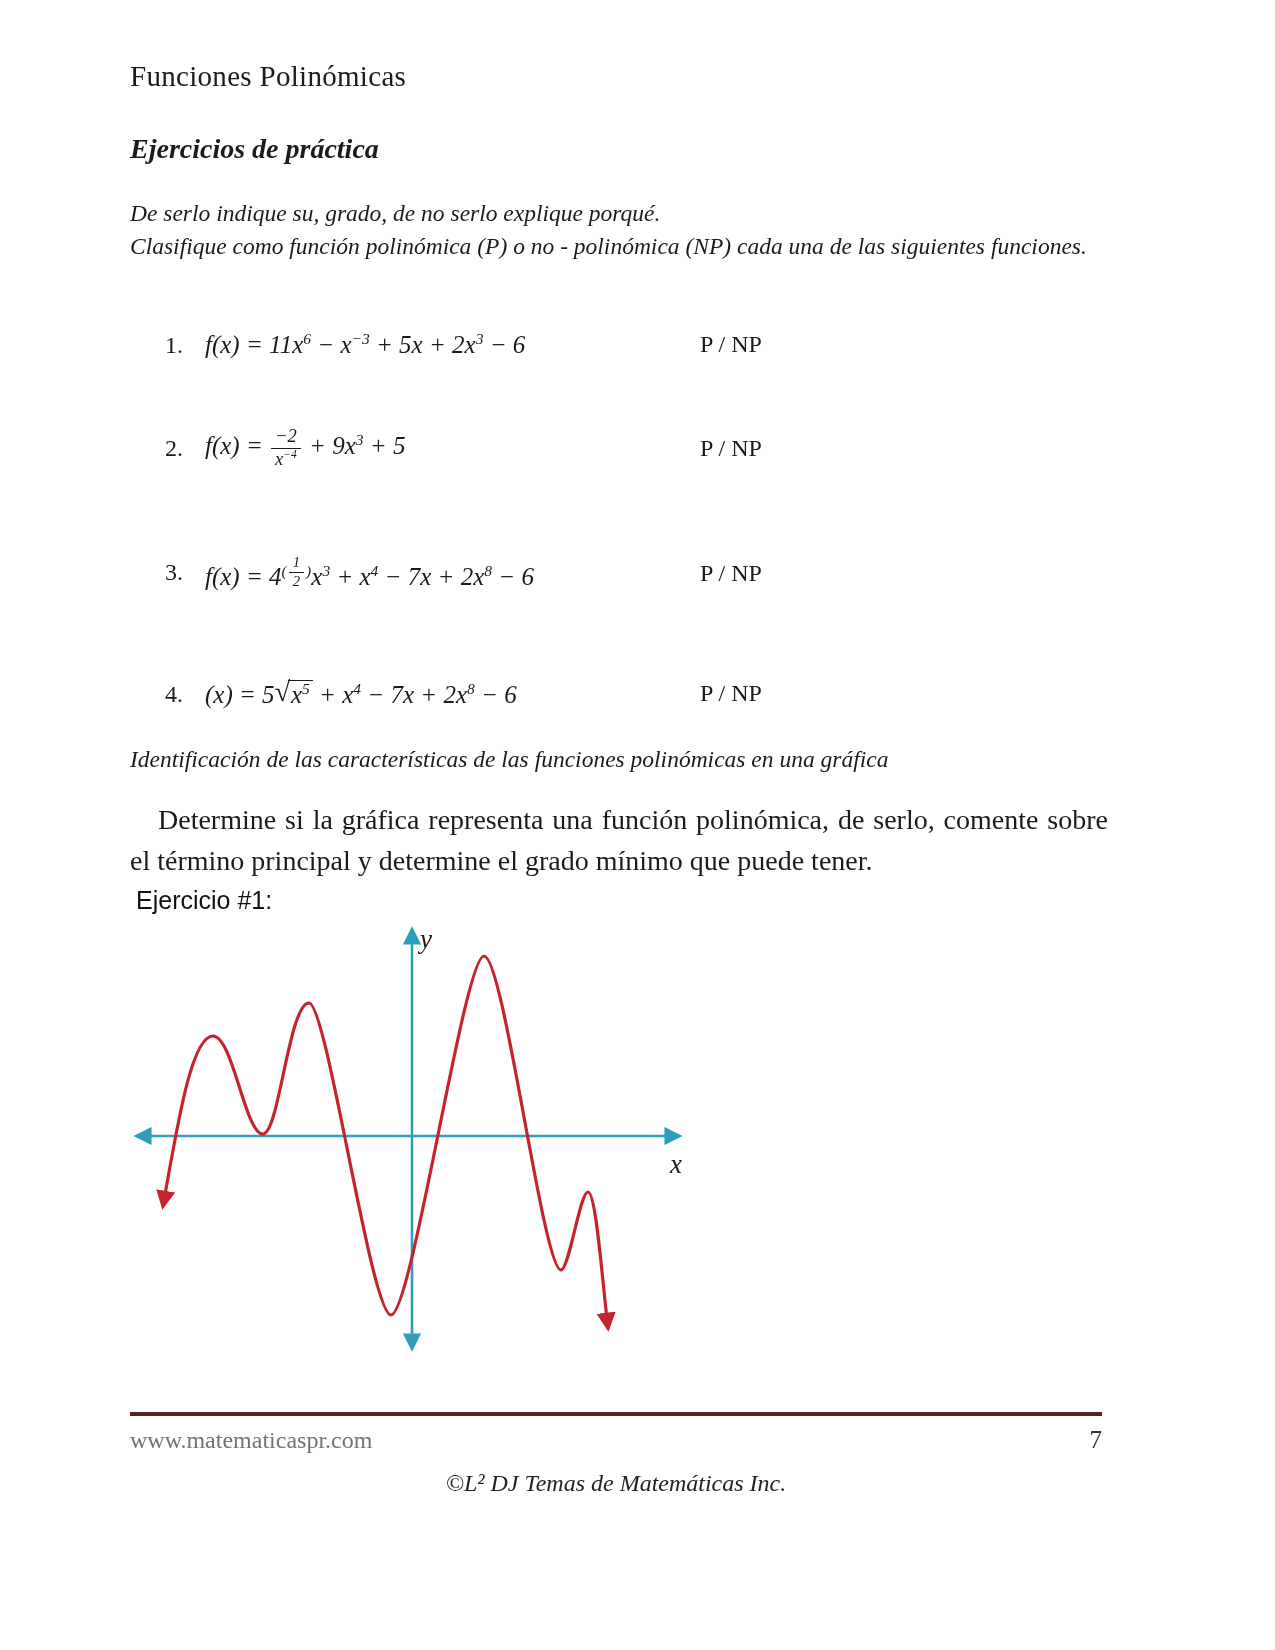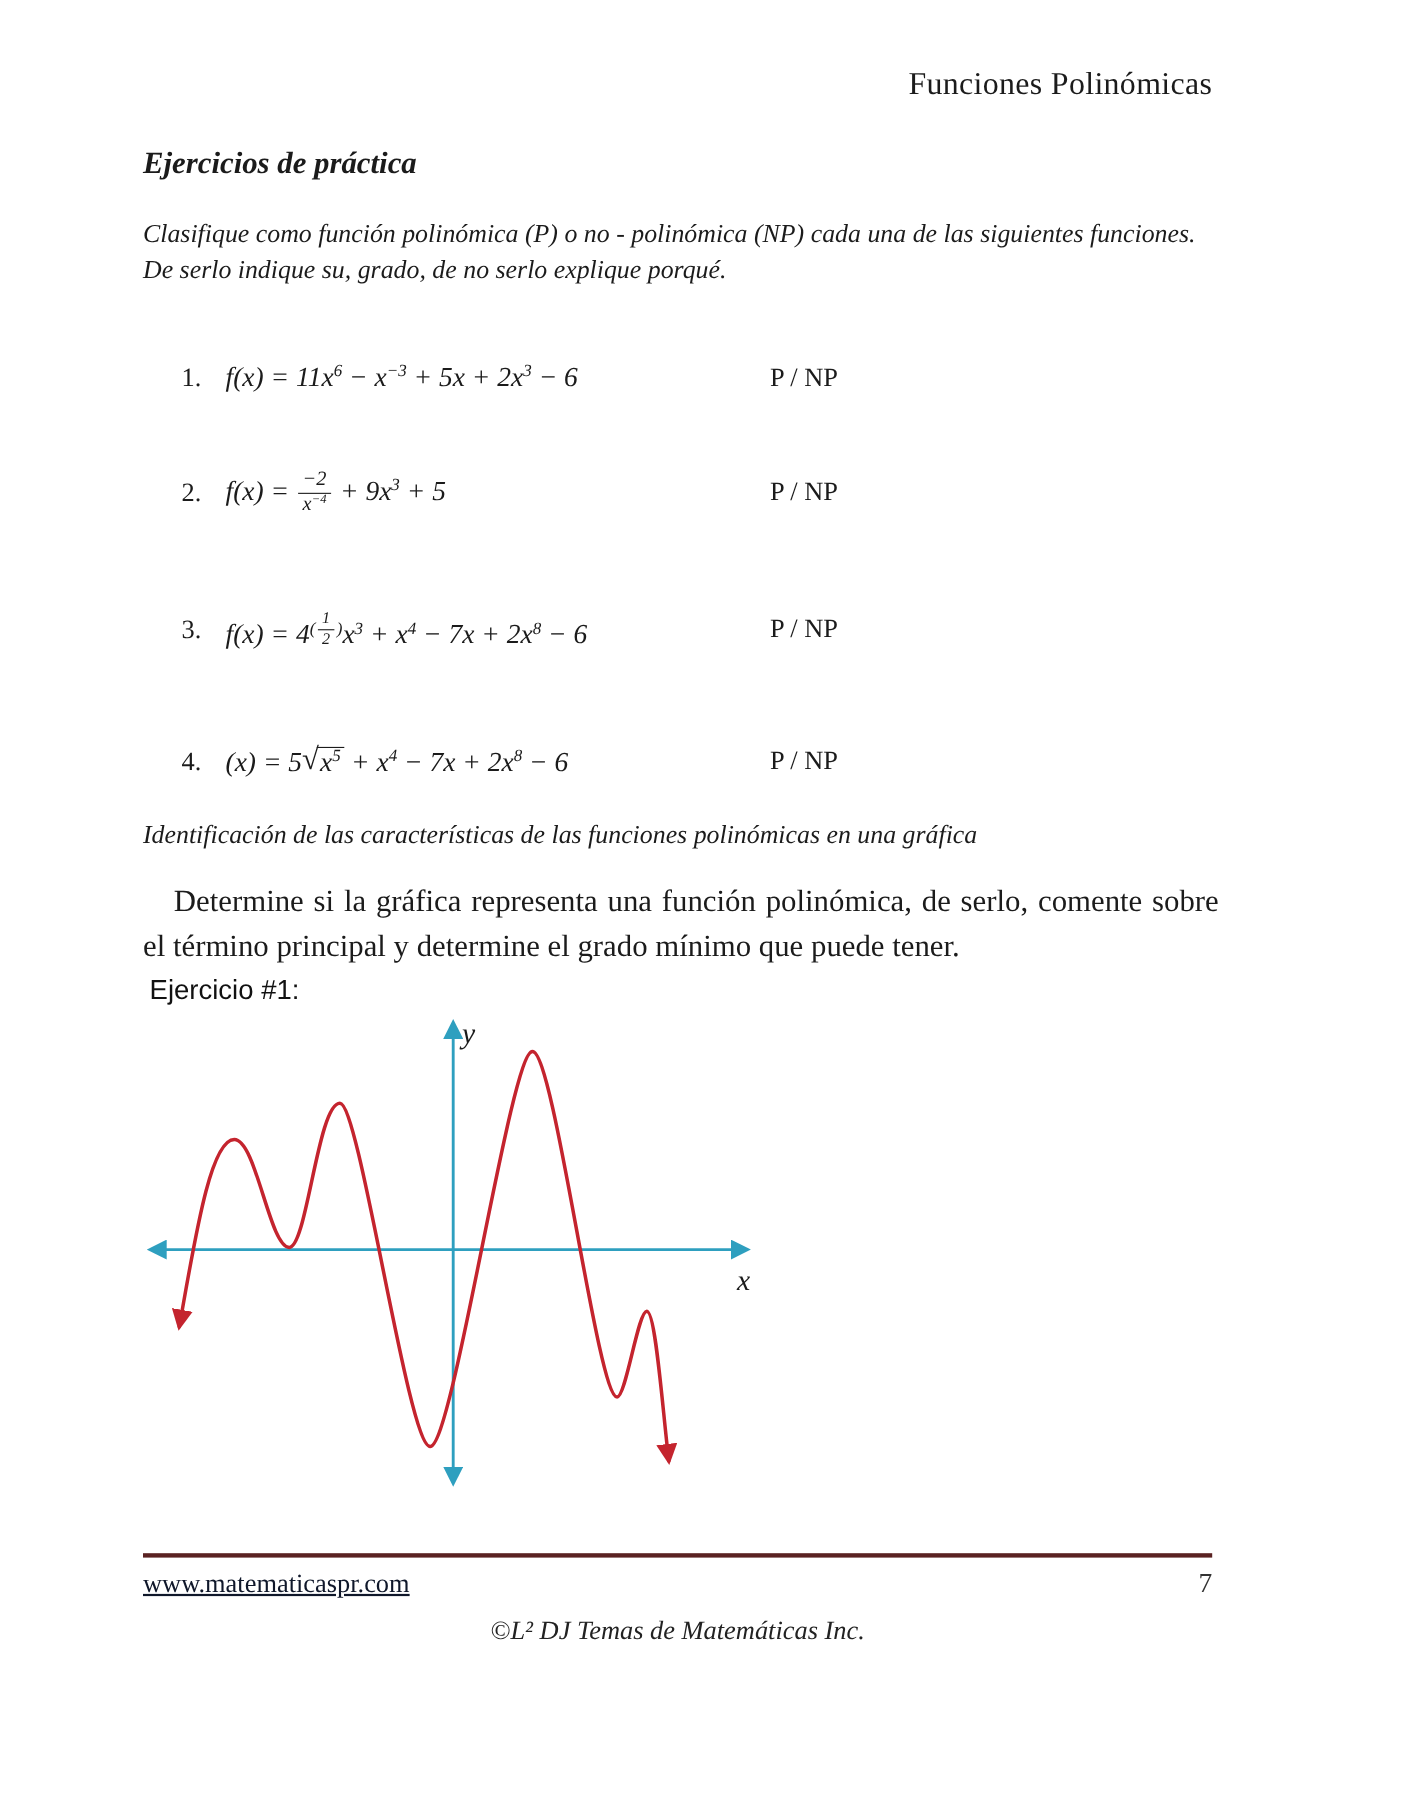"Funciones Polinómicas" .doc-title { text-align: right -> left }
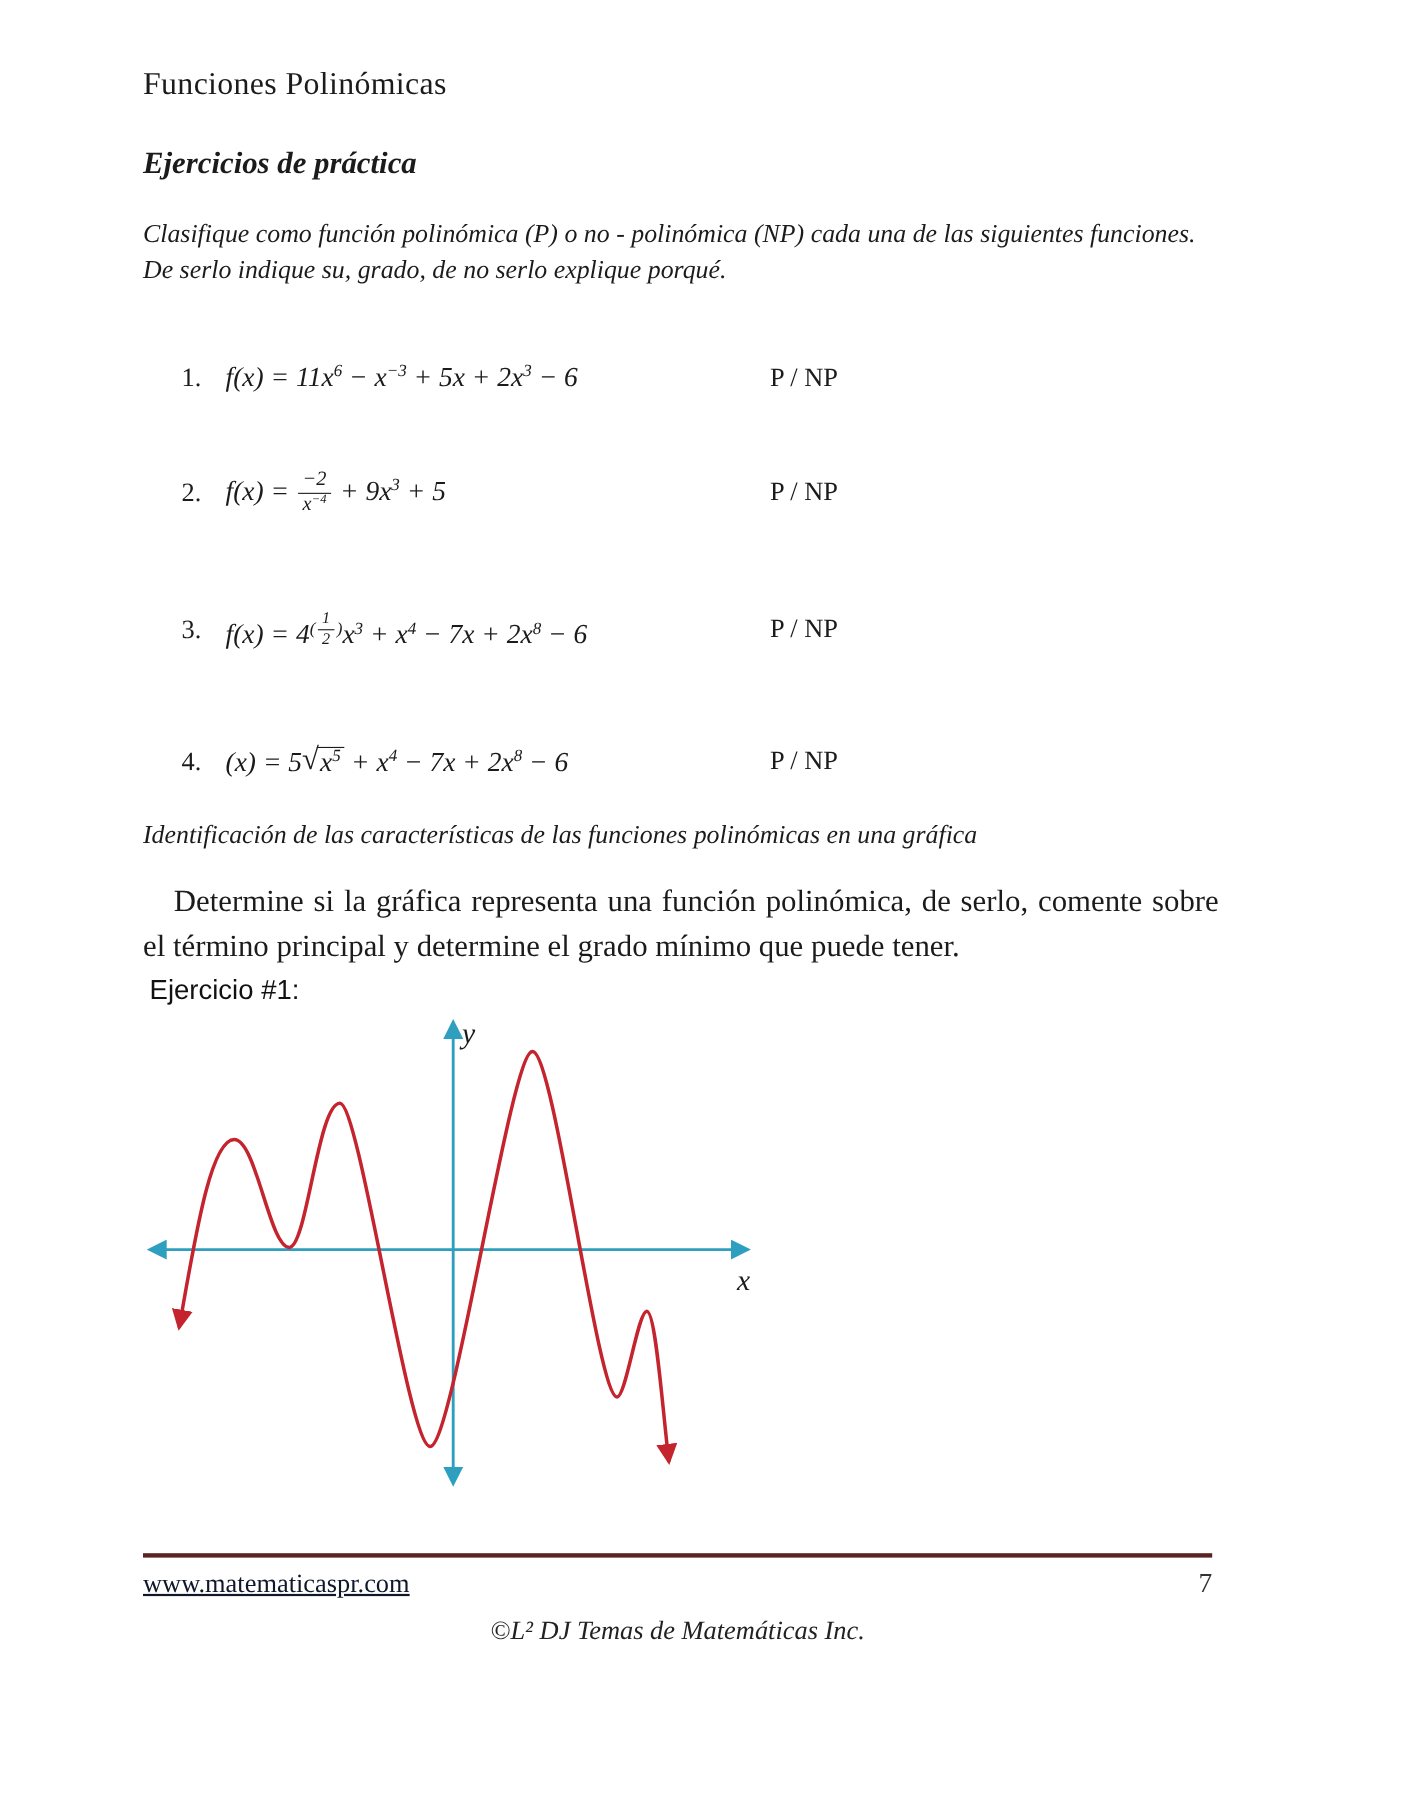"Clasifique como función polinómica (P)" div { order: before "De serlo indique su, grado," -> after "De serlo indique su, grado," }
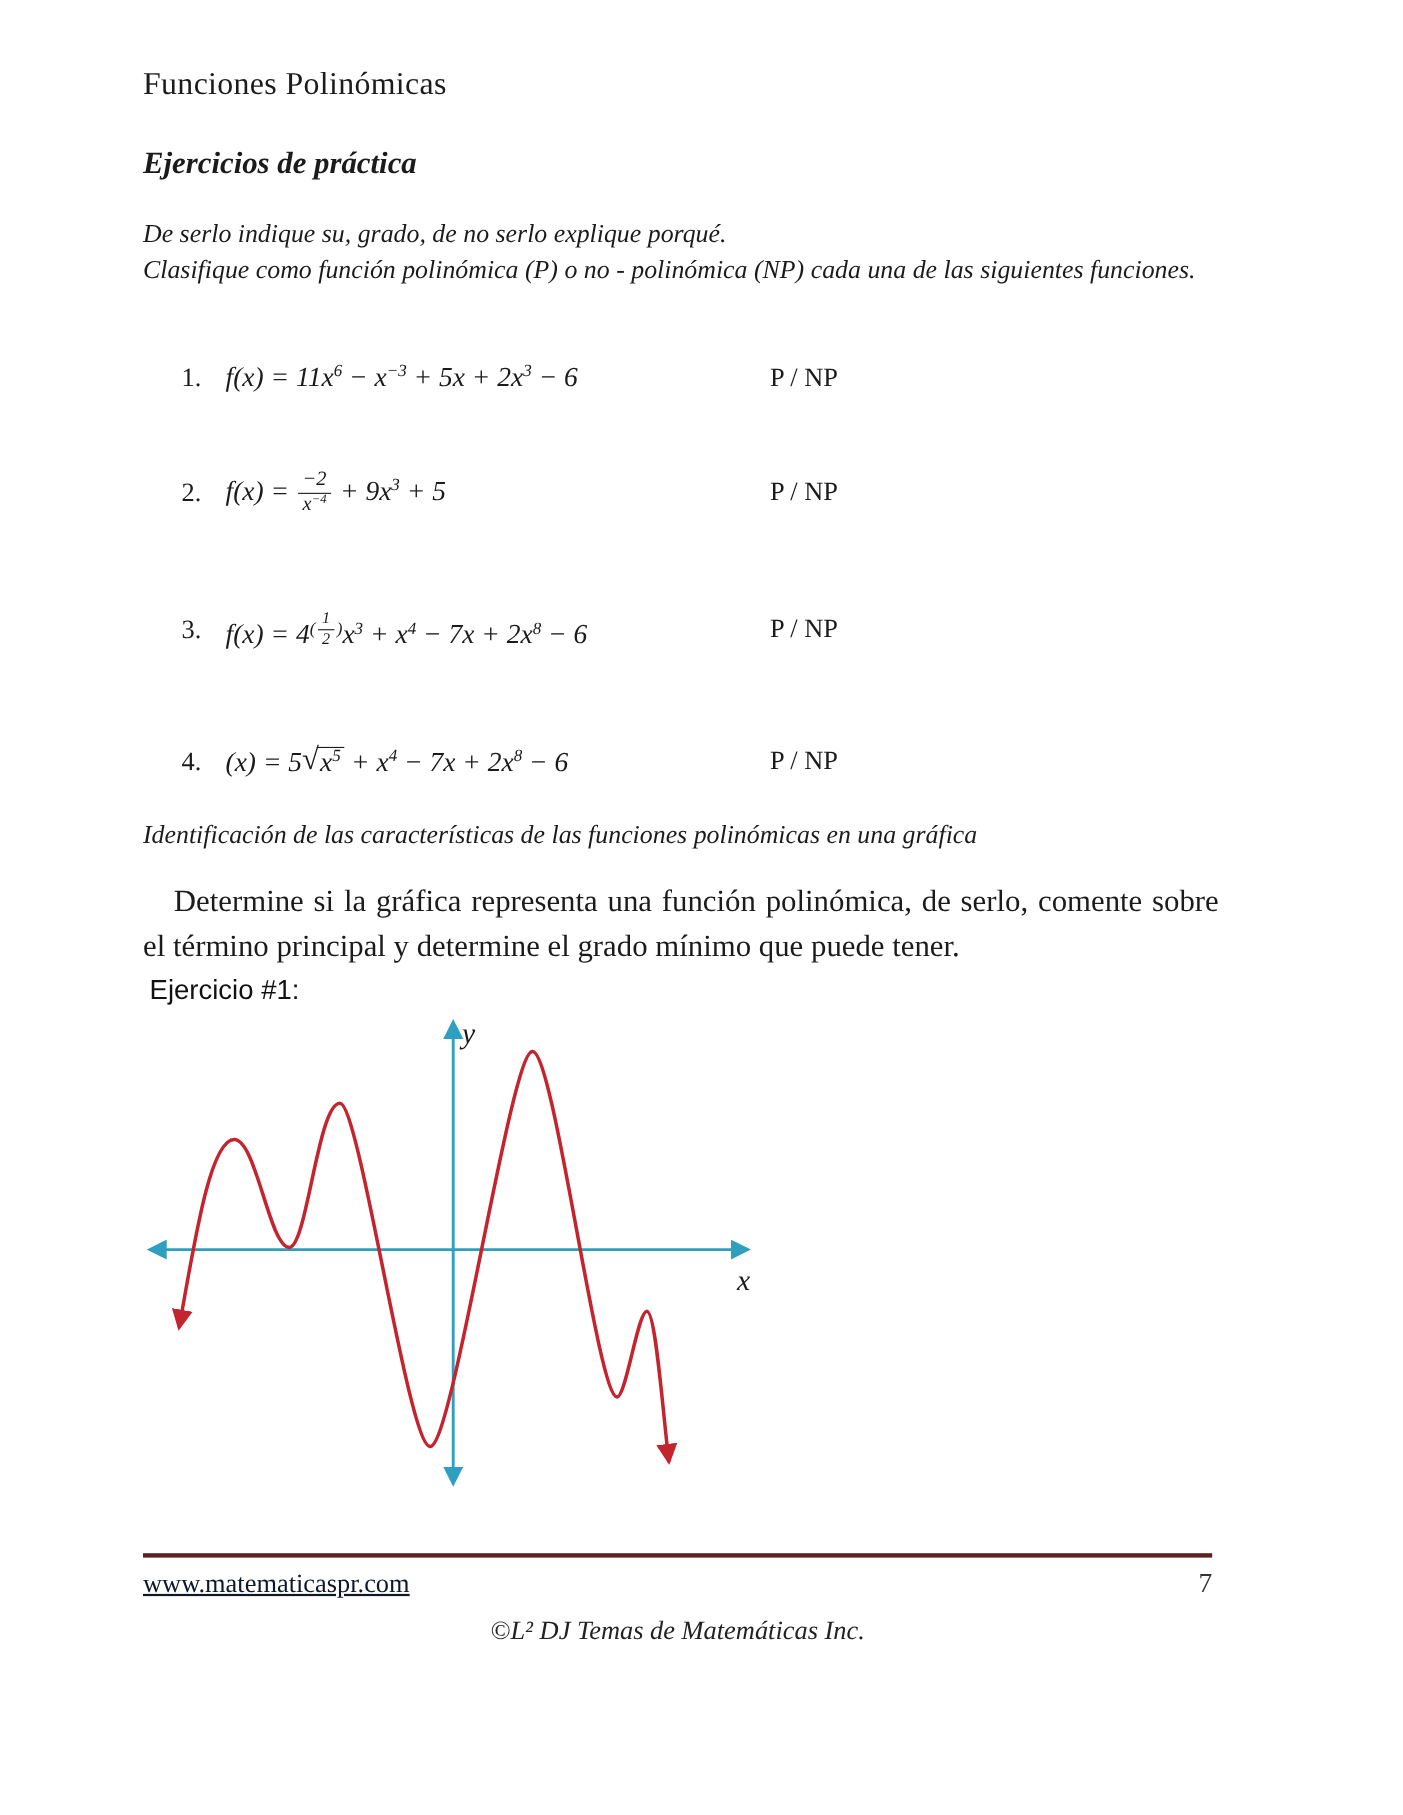"www.matematicaspr.com" .footer-link { color: #0f172a -> #737373; text-decoration: underline -> none }
